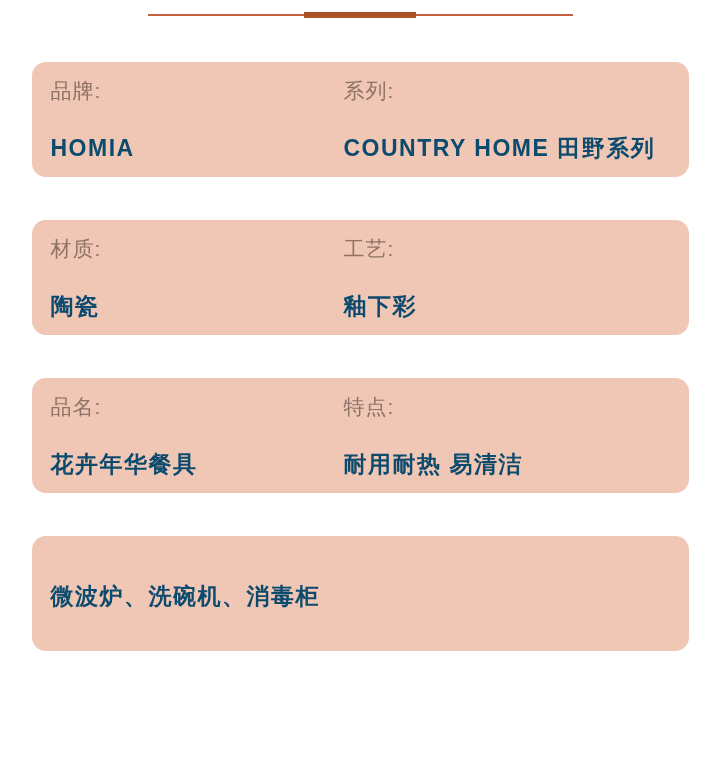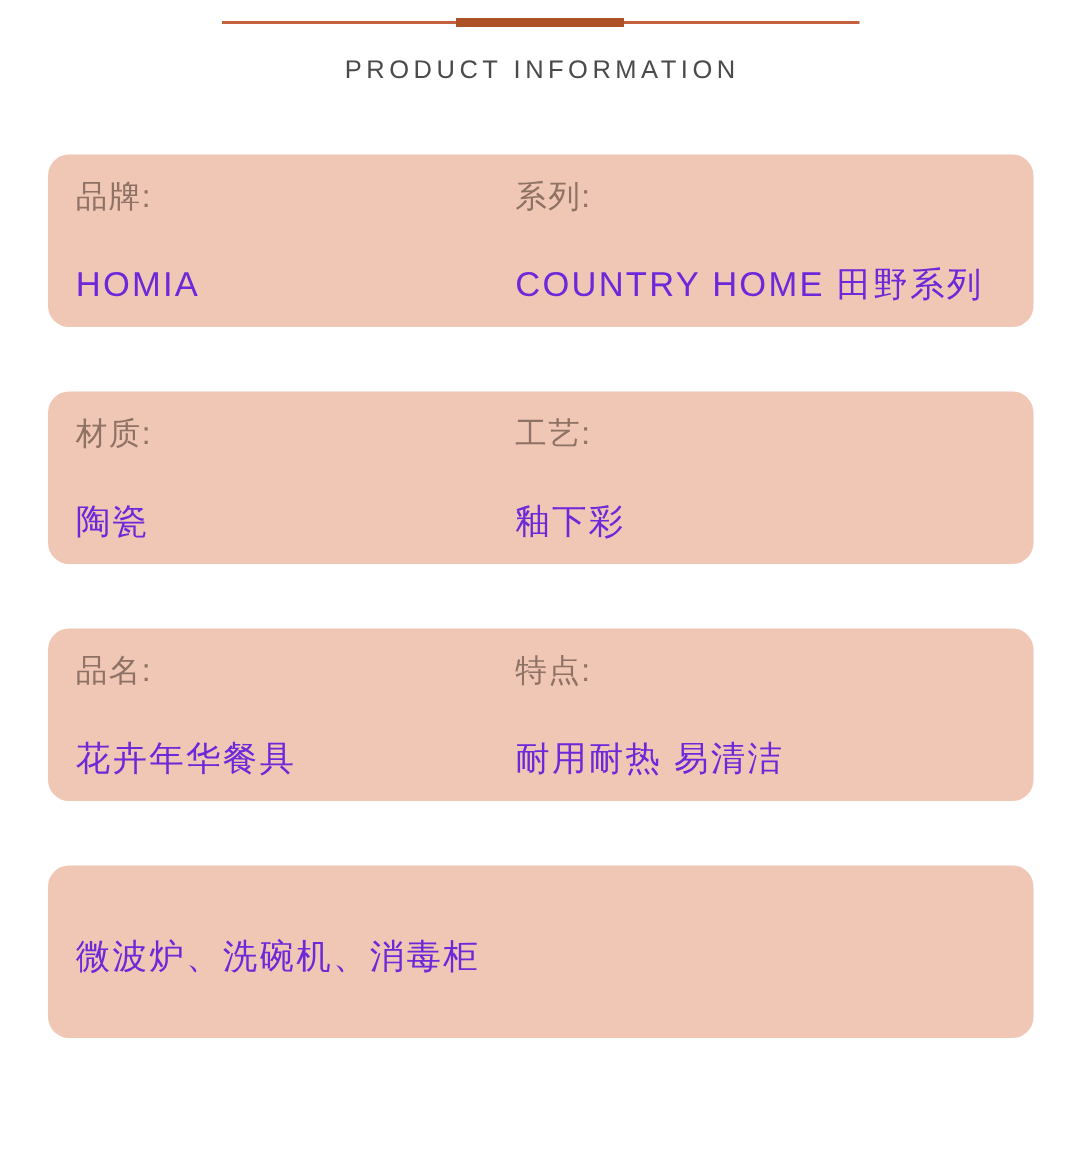"PRODUCT INFORMATION" div.subtitle { html: <div>PRODUCT INFORMATION</div> -> none }
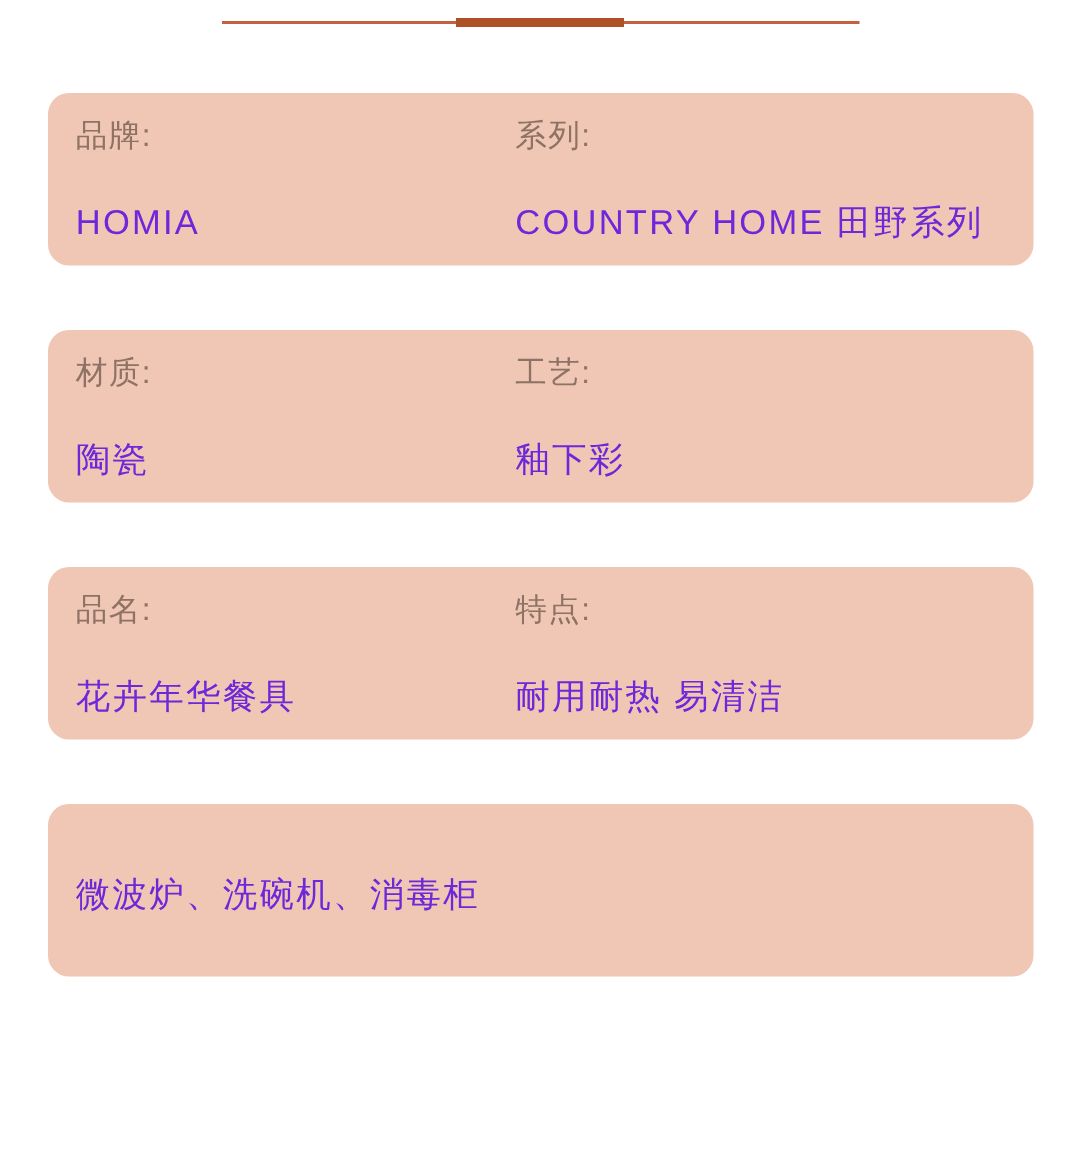"HOMIA" .field-value { color: #6d28d9 -> #0c4a6e; font-weight: normal -> bold }
